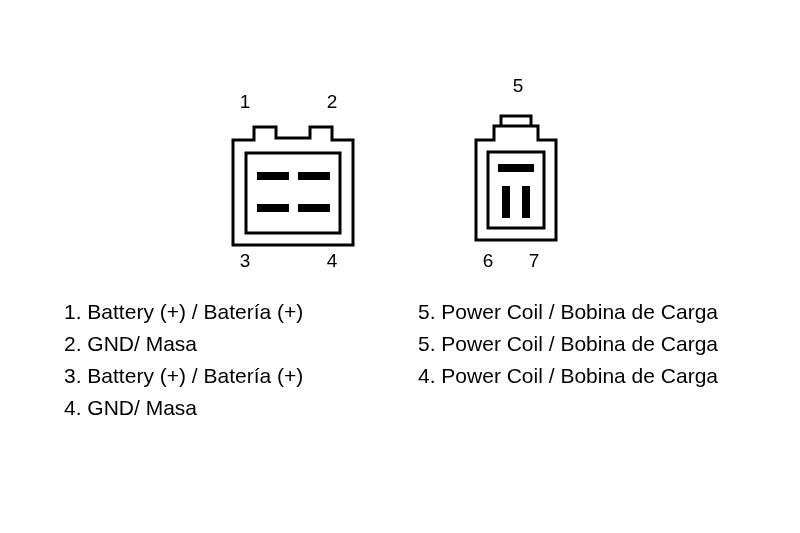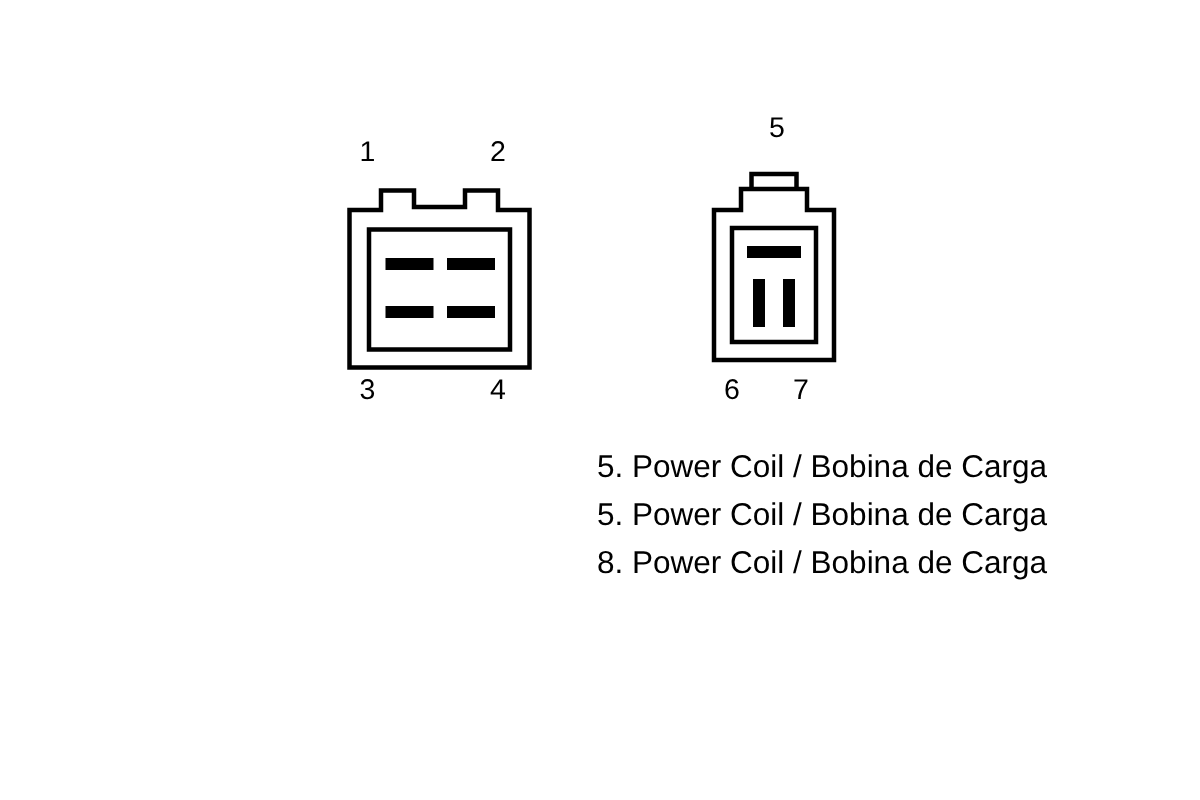"1. Battery (+) / Batería" div.legend { html: none -> <div> <span>1. Battery (+) / Batería (+)</span> <span>2. GND/ Masa</span> <span>3. Battery (+) / Batería (+)</span> <span>4. GND/ Masa</span> </div> }
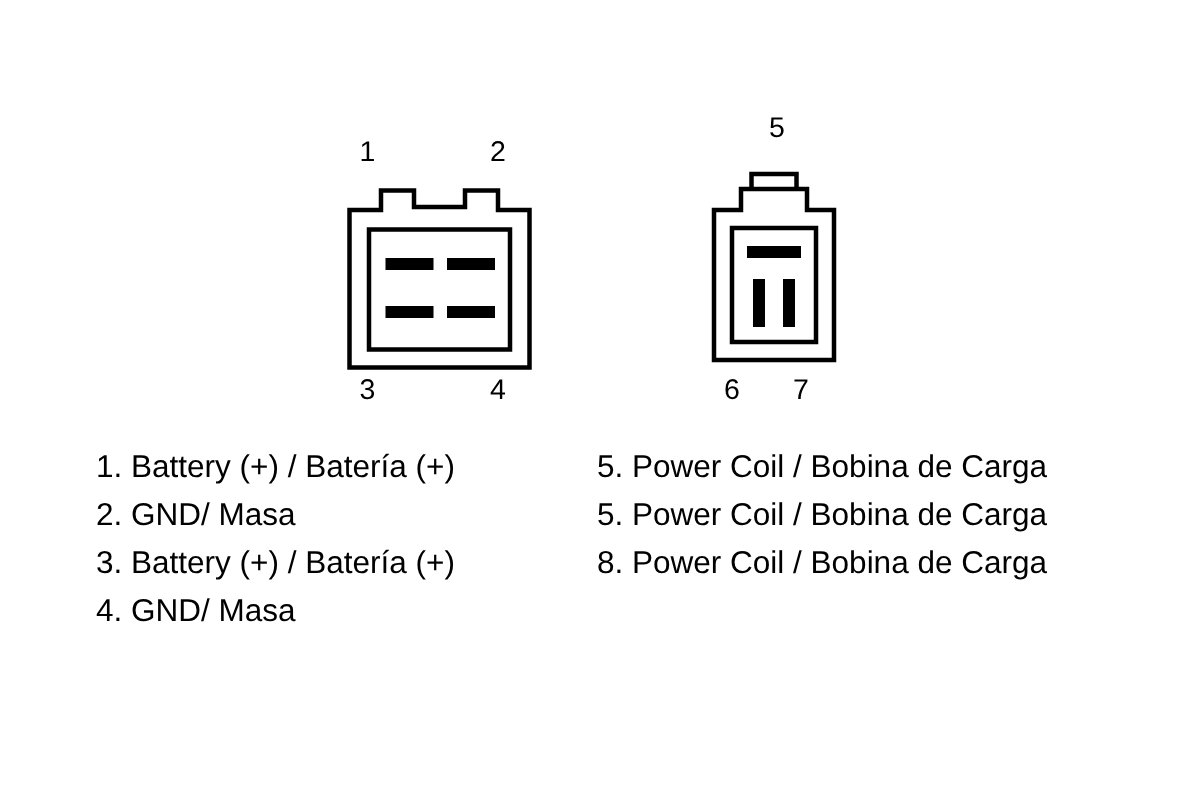"5. Power Coil / Bobina" #legend-right { left: 398px -> 418px }
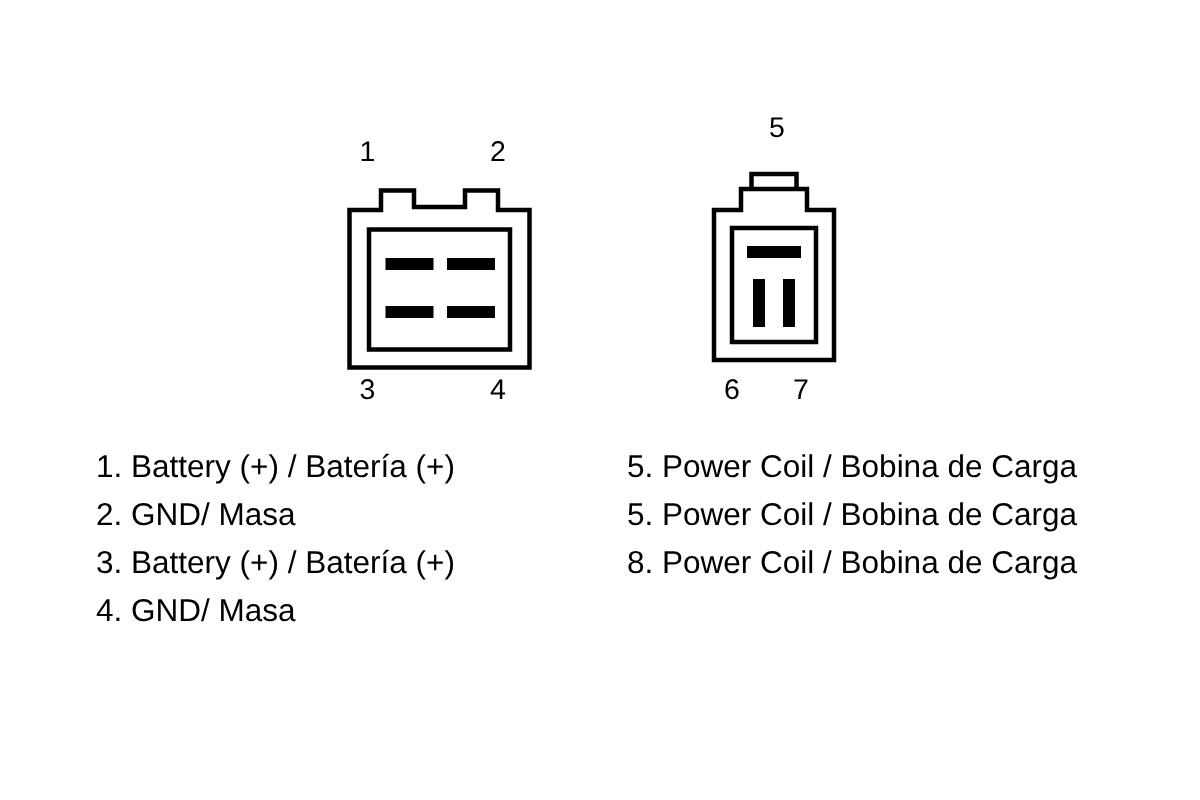"8. Power Coil / Bobina" span.legend-item { text: 8 -> 4 }
